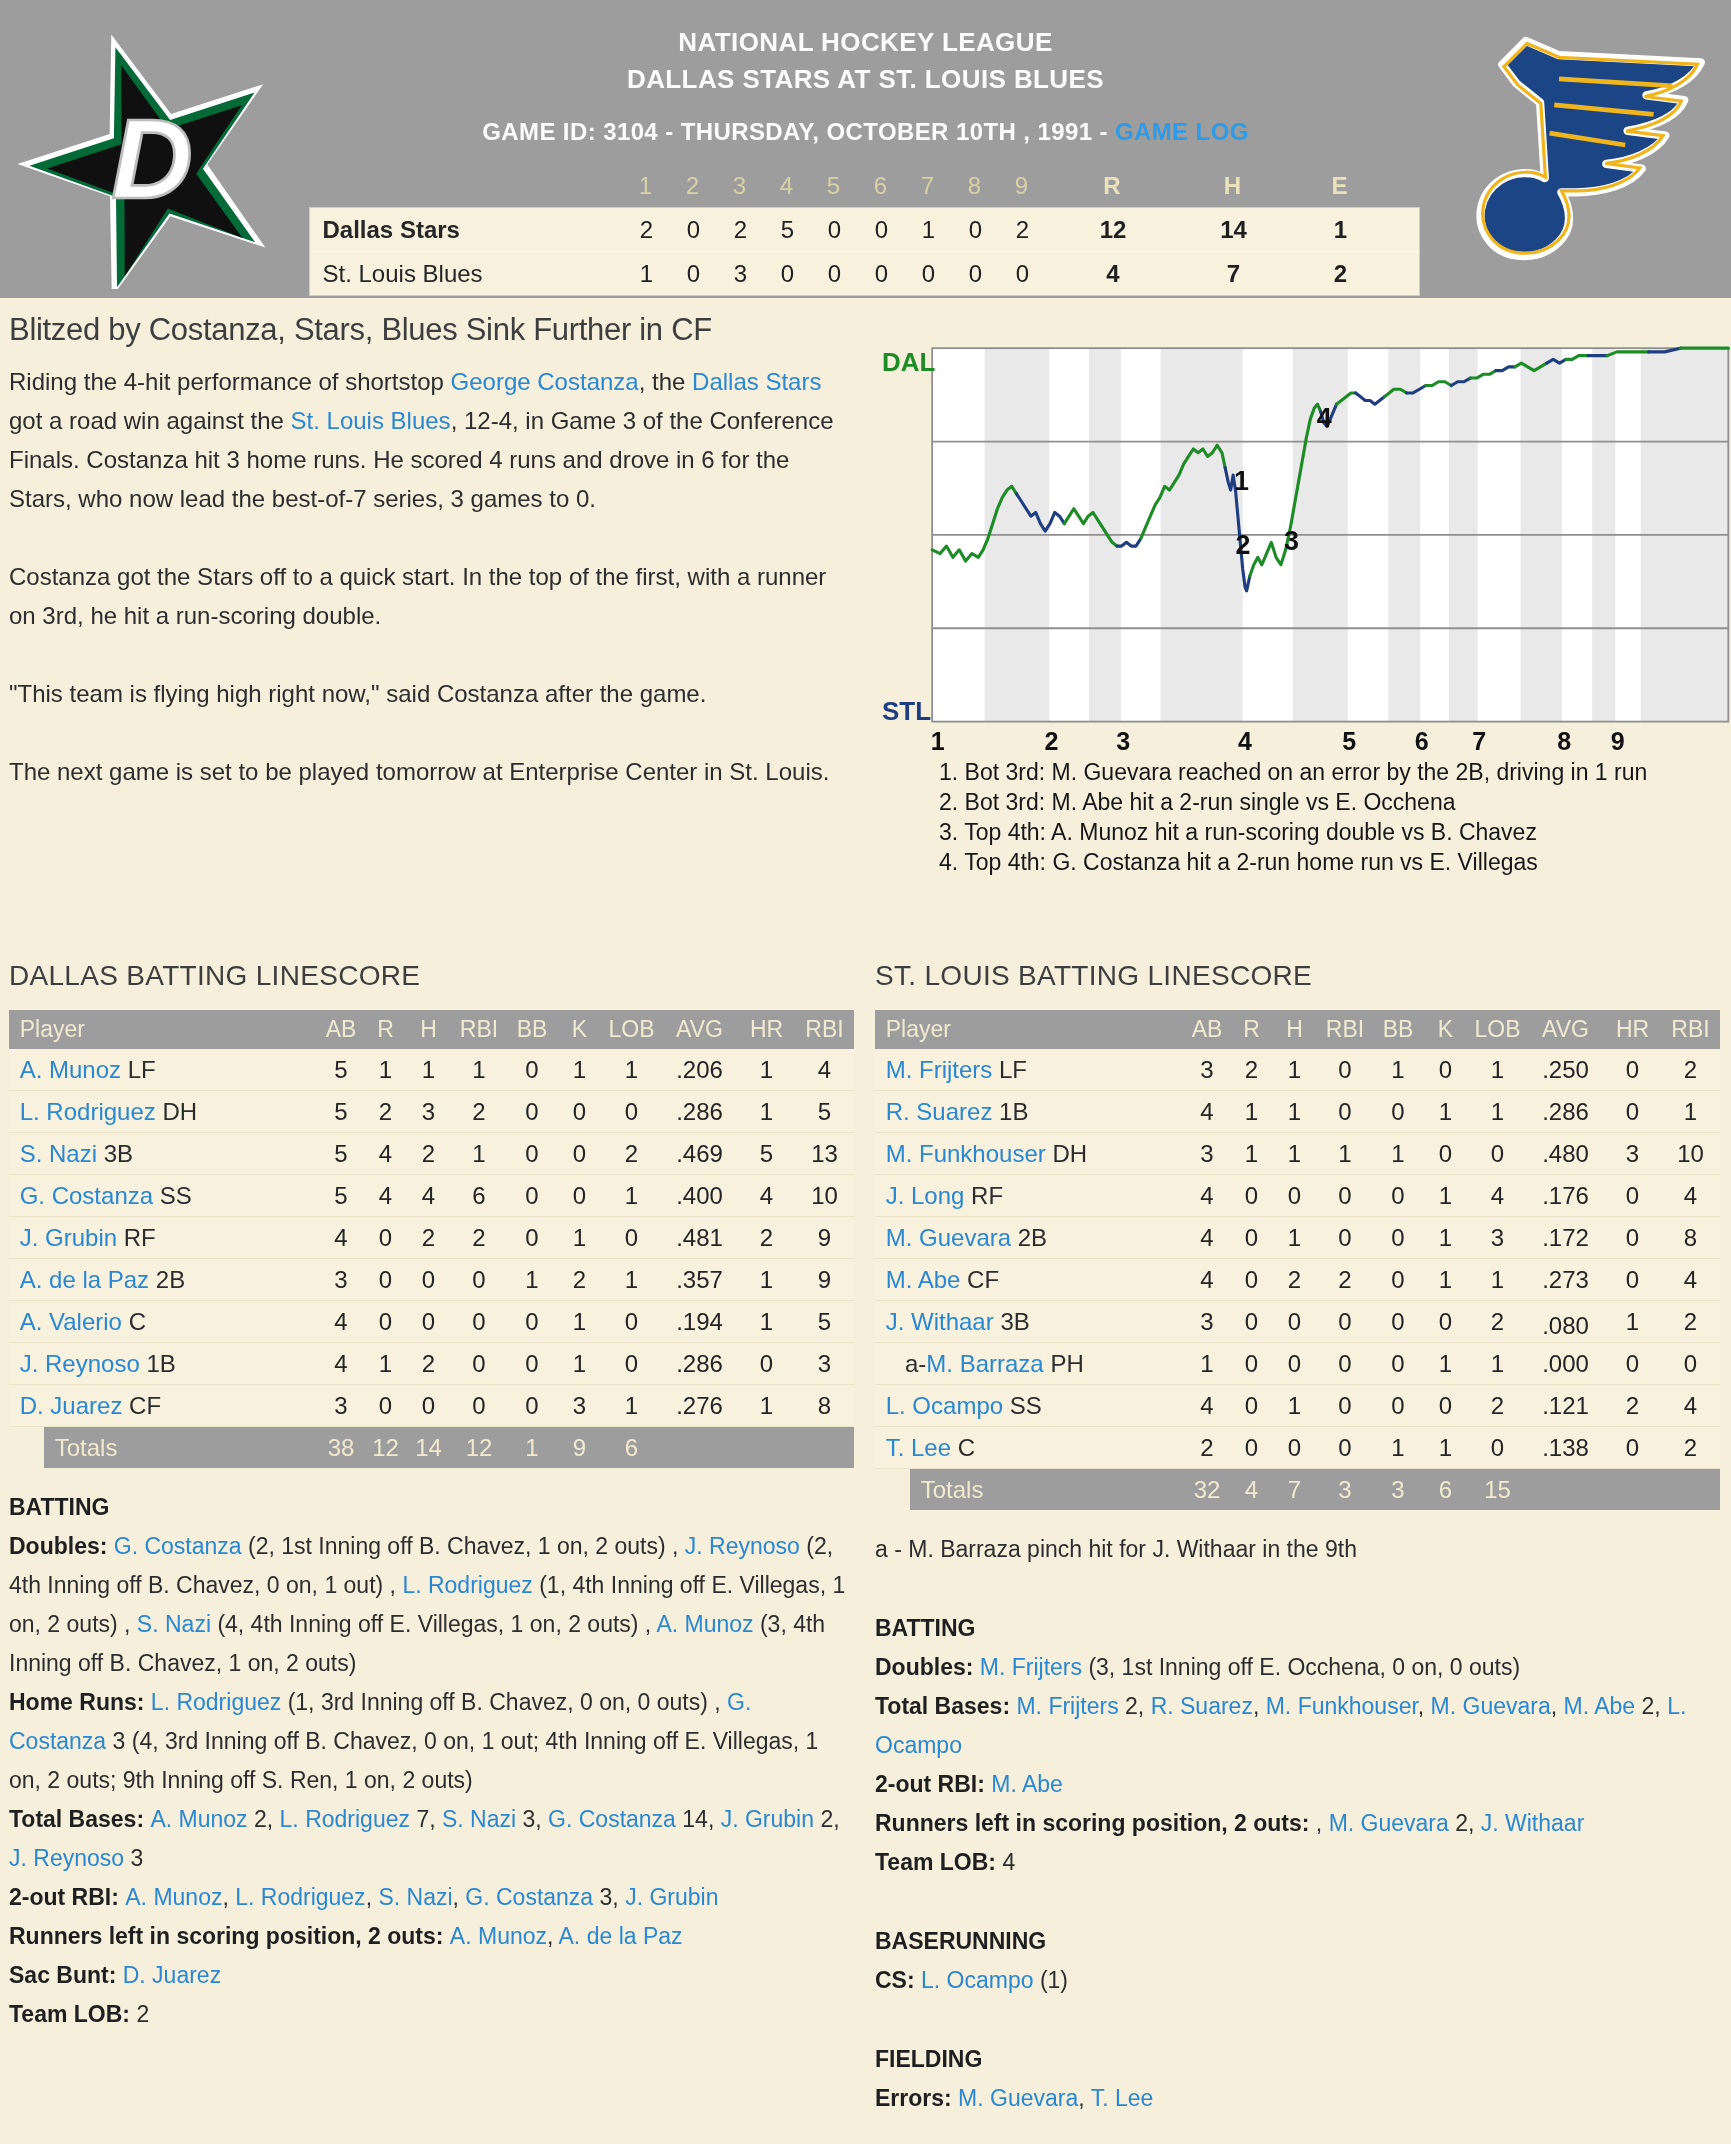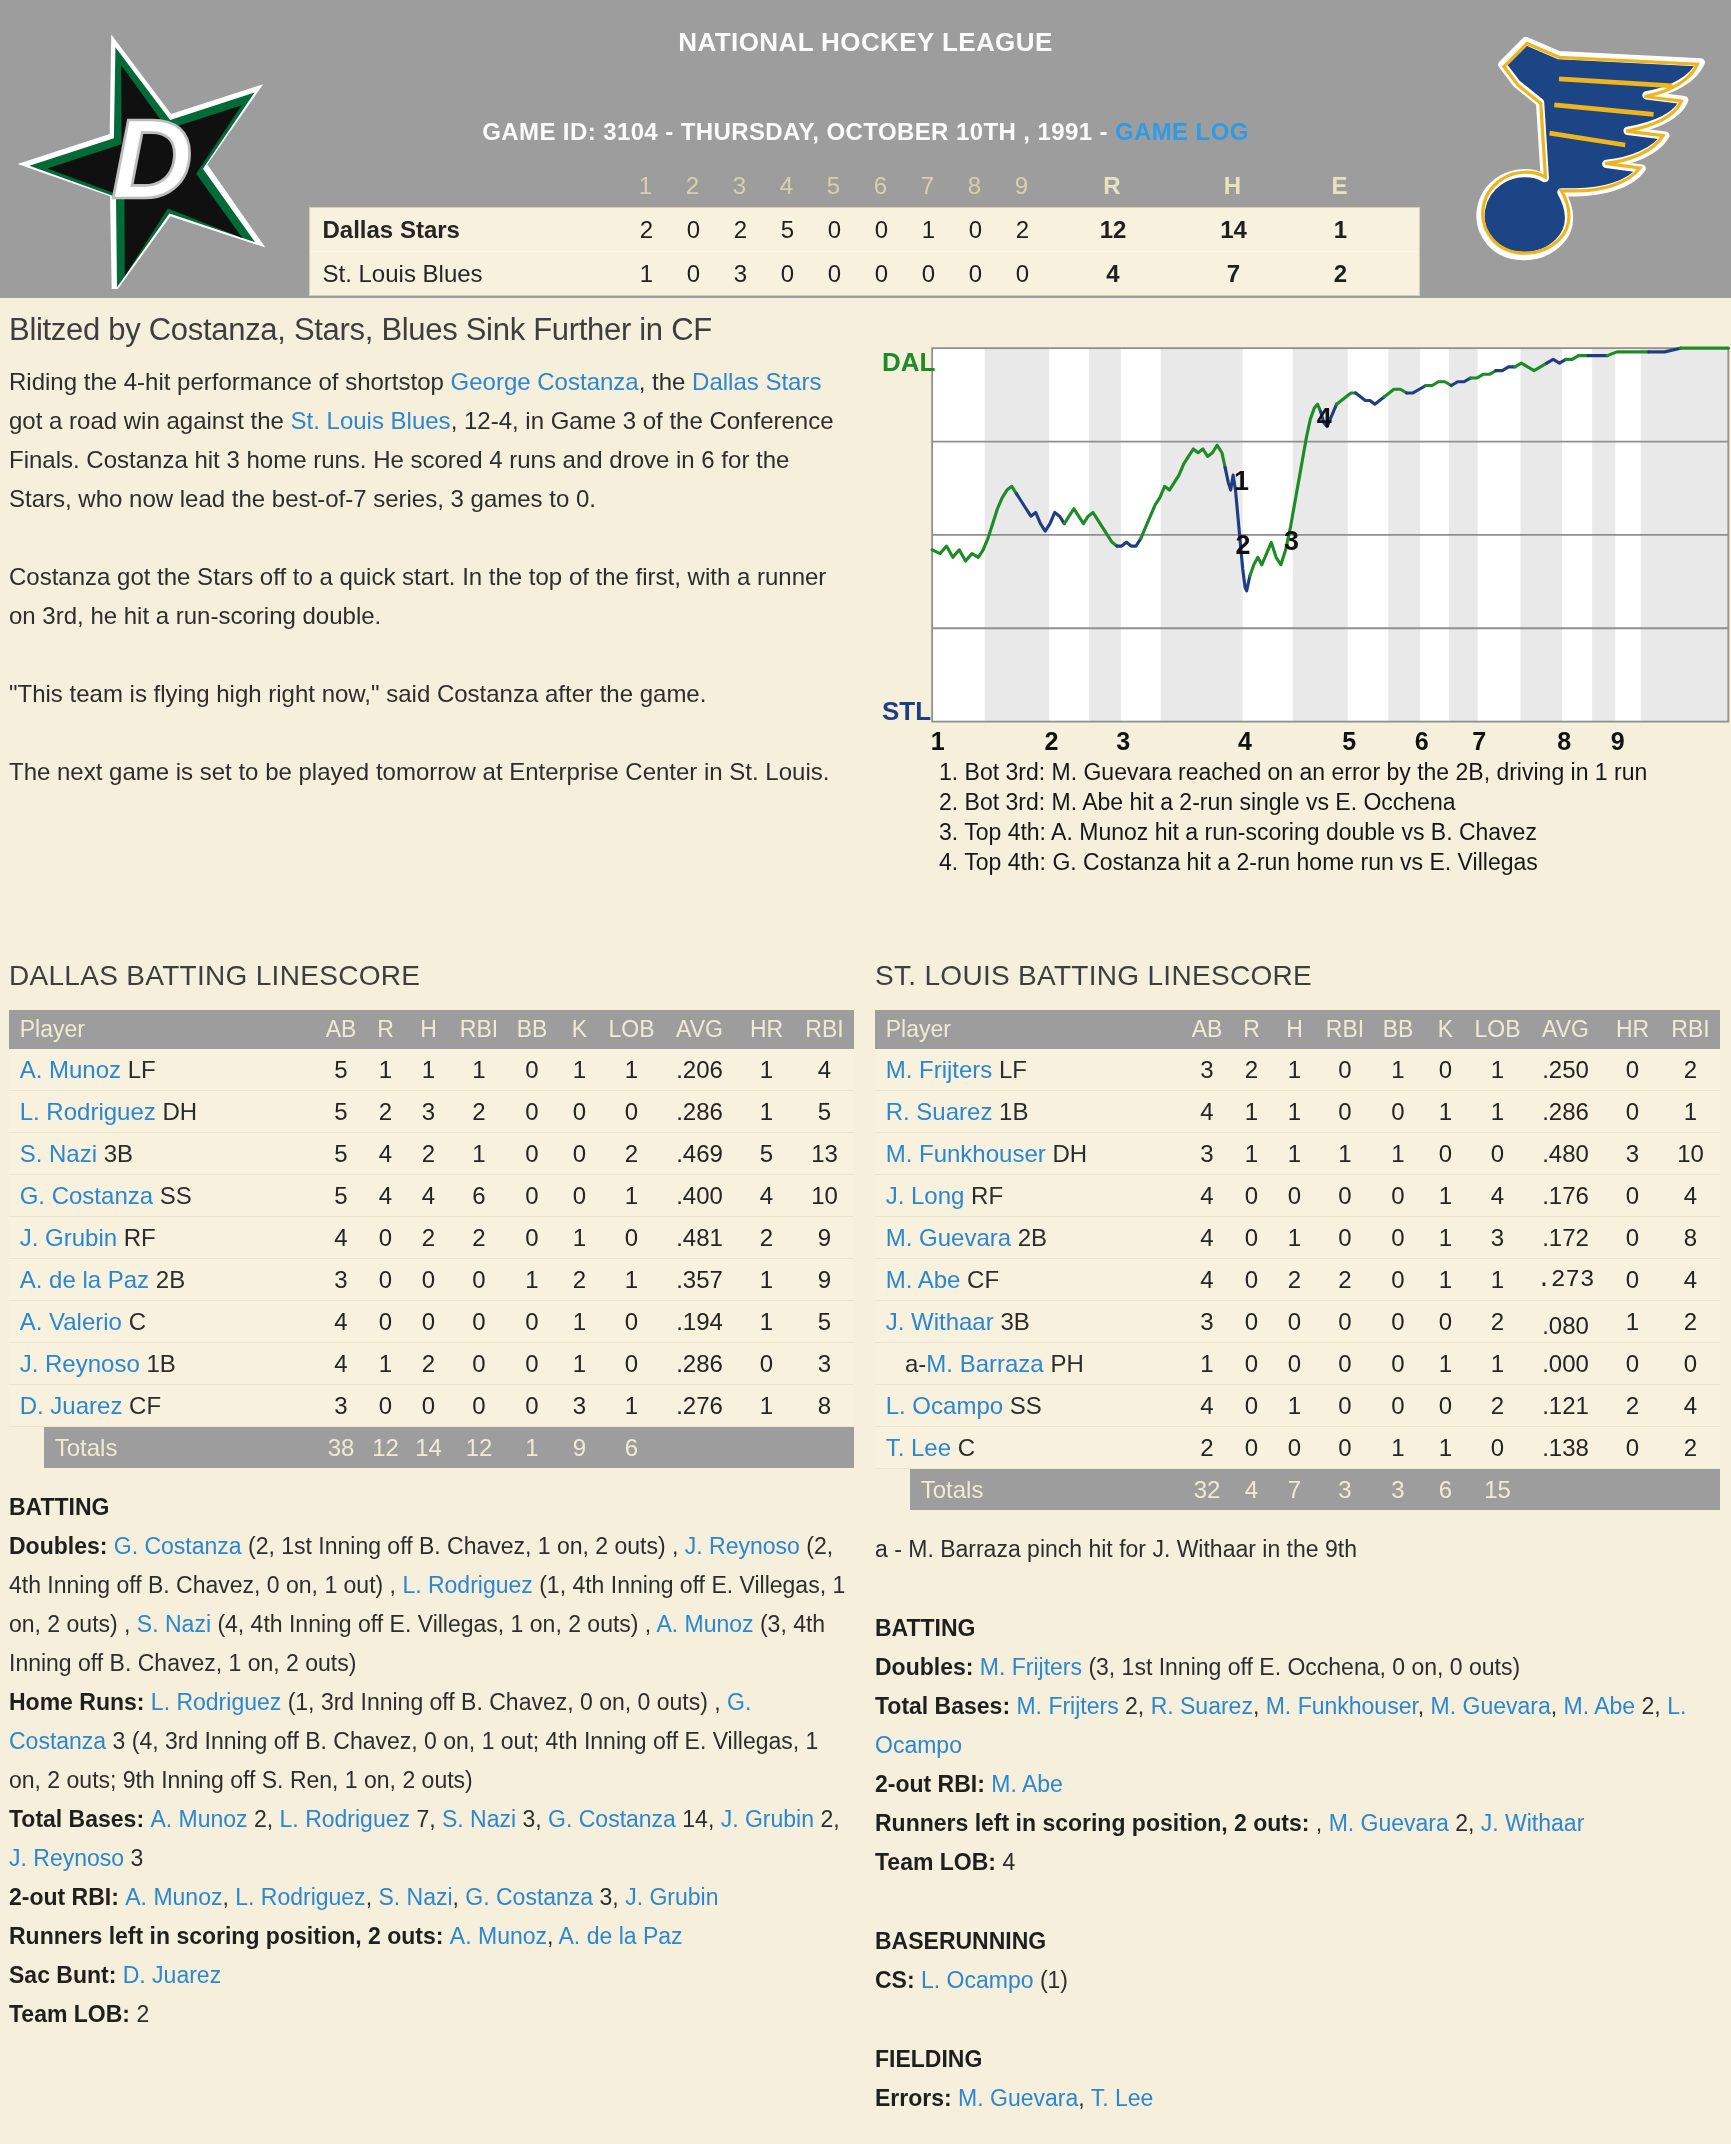"DALLAS STARS AT ST. LOUIS" div.hdr-line { html: none -> <div>DALLAS STARS AT ST. LOUIS BLUES</div> }
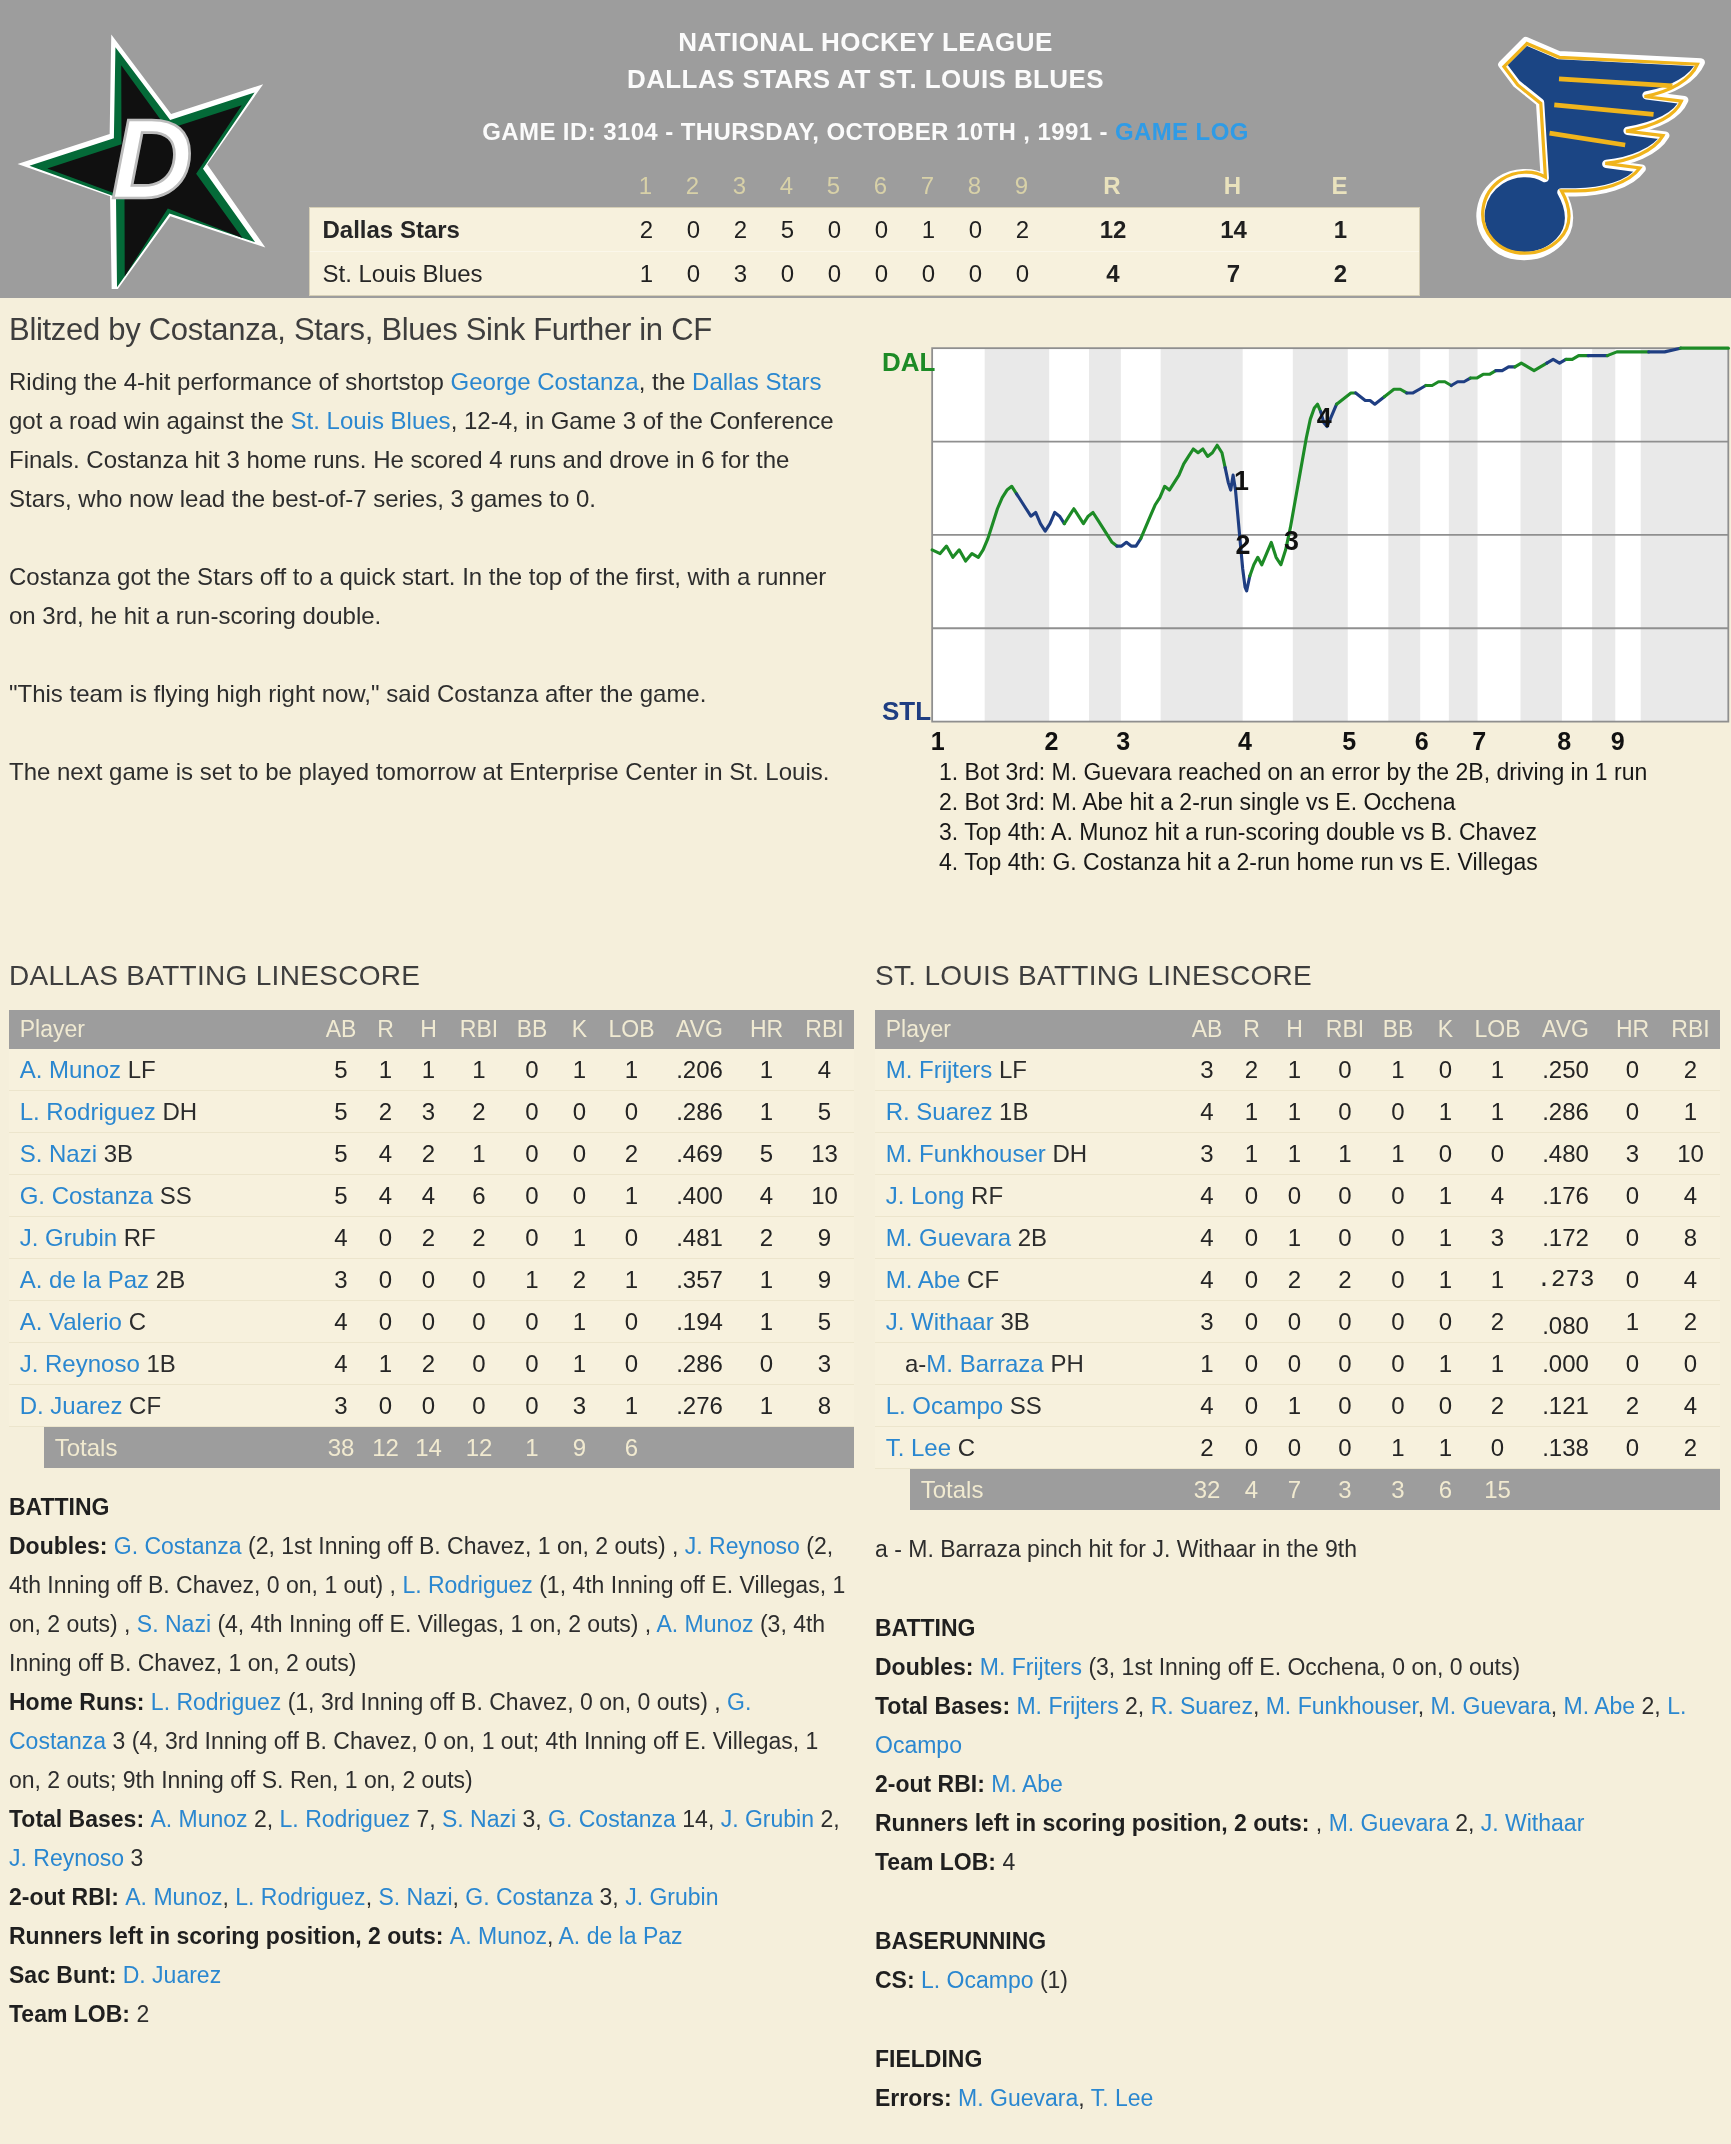".273" div.bt-c { font-family: Liberation Mono, monospace -> none }
